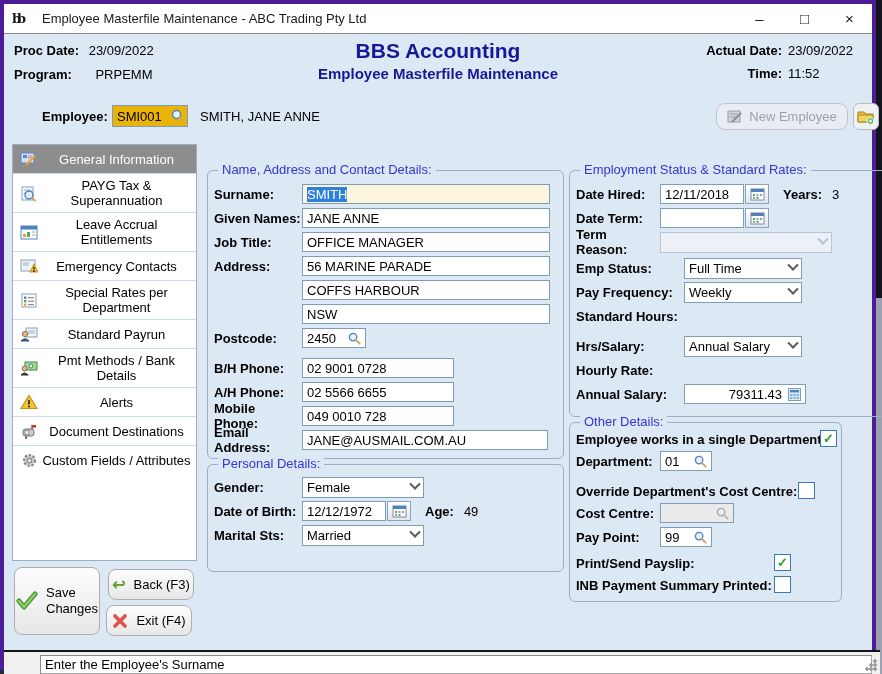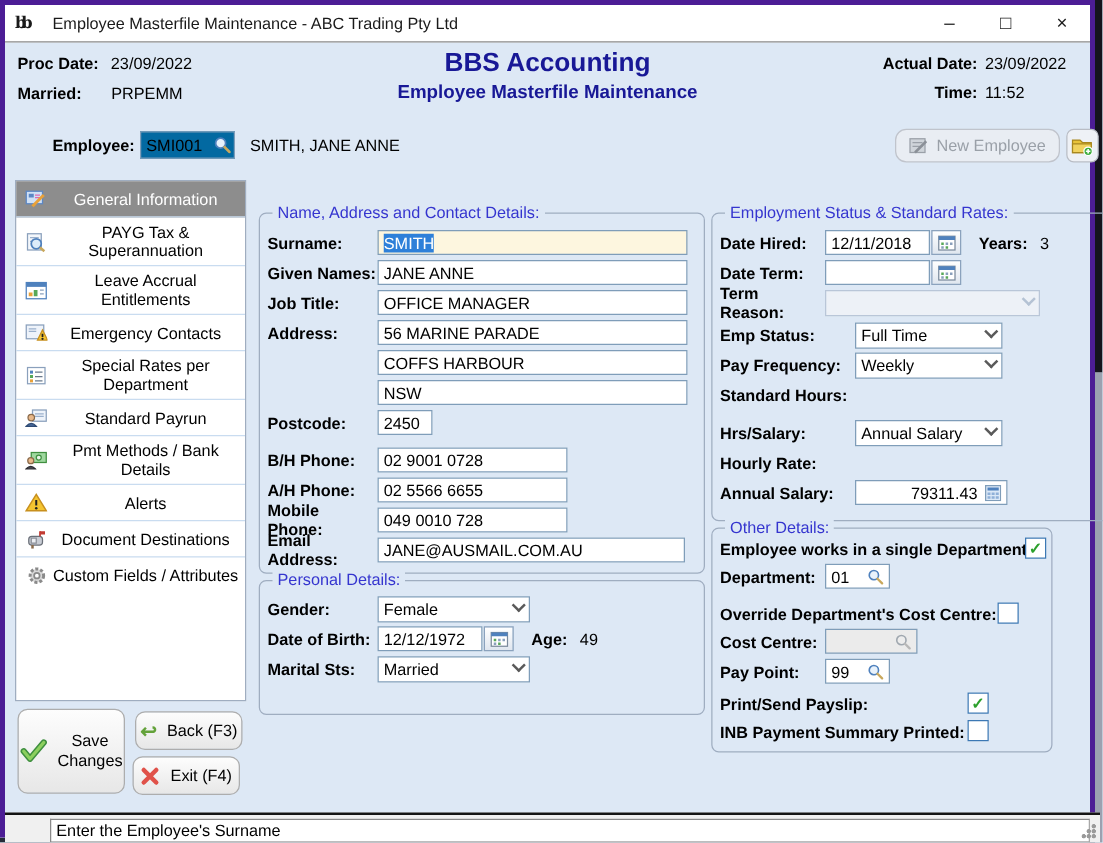"Married:" span.hlbl { text: Married -> Program }
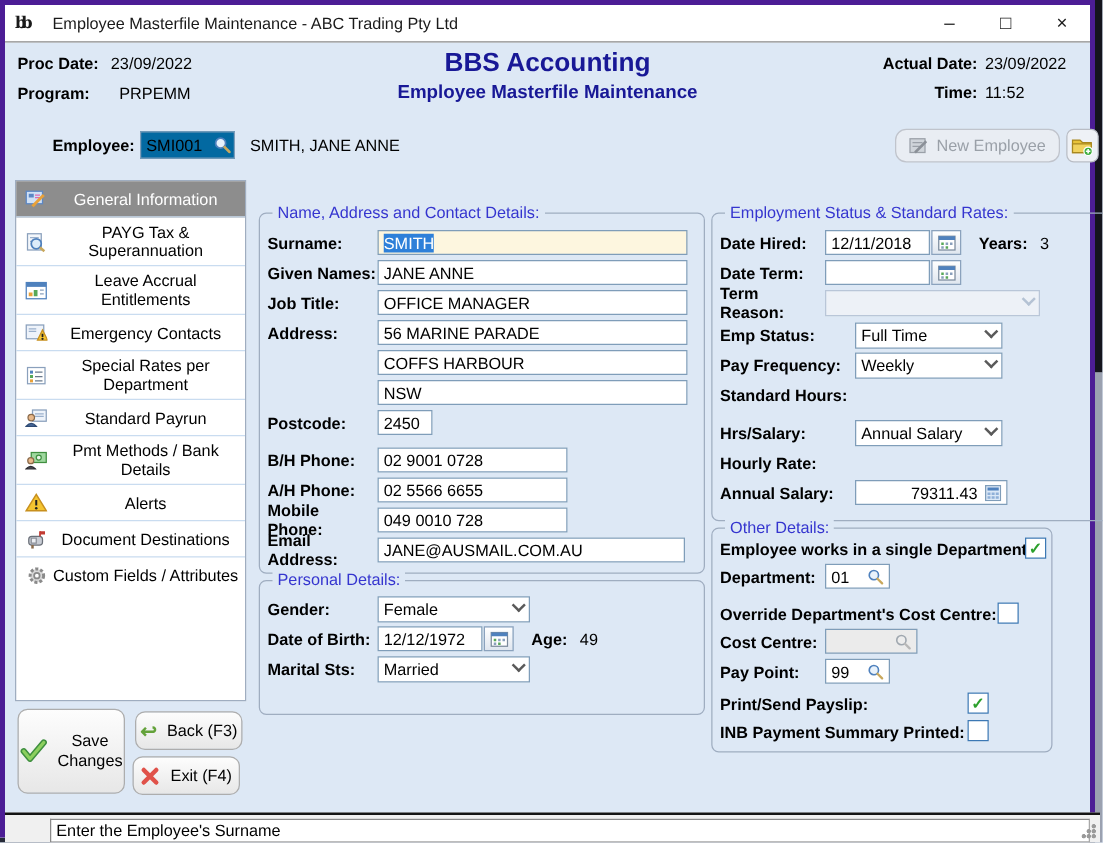"SMI001" .emp-code { background: #0369a1 -> #eab308 }
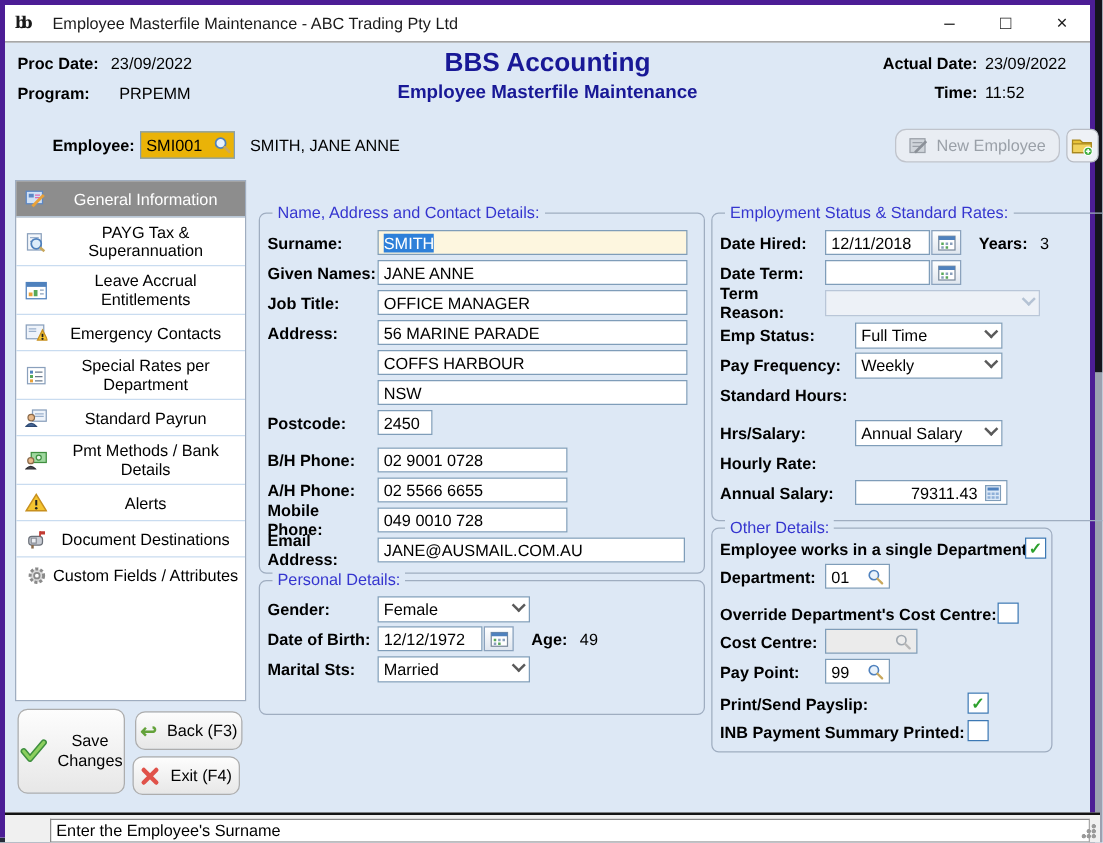"2450" .w-post { width: 44px -> 64px }
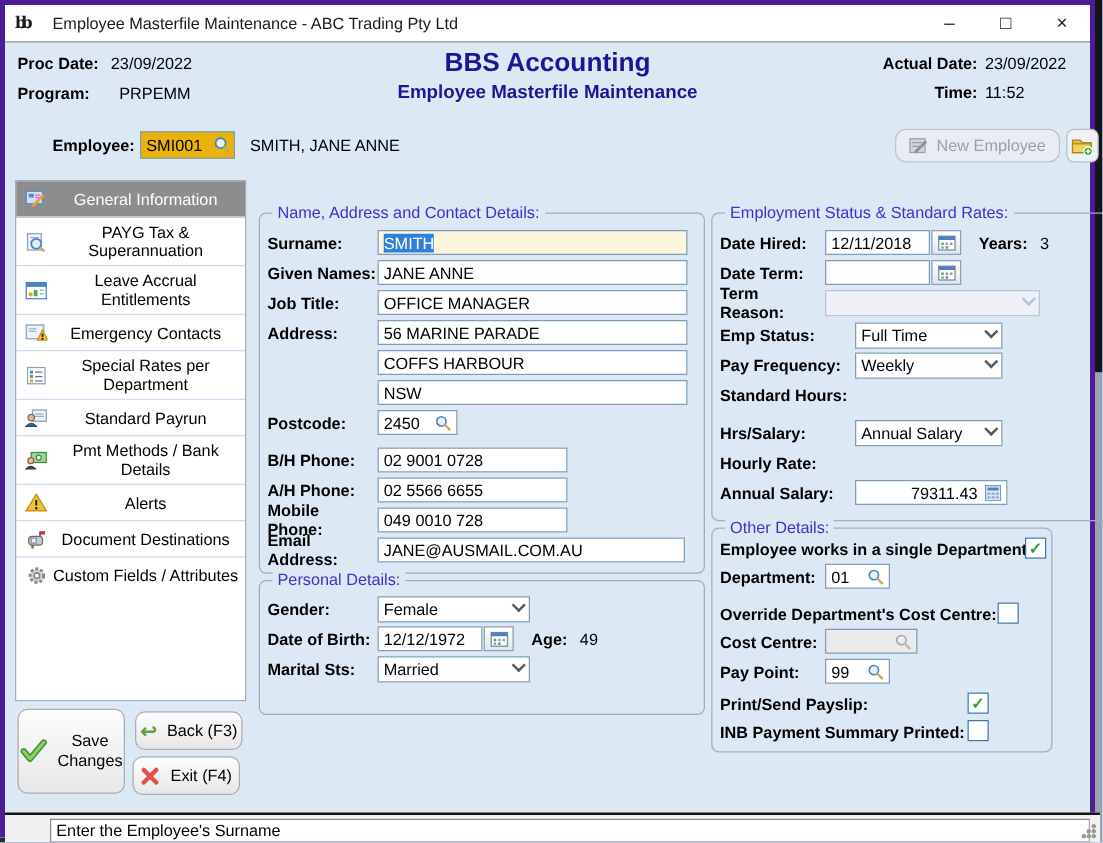"Save Changes" .btn-save .txt { text-align: center -> left }
